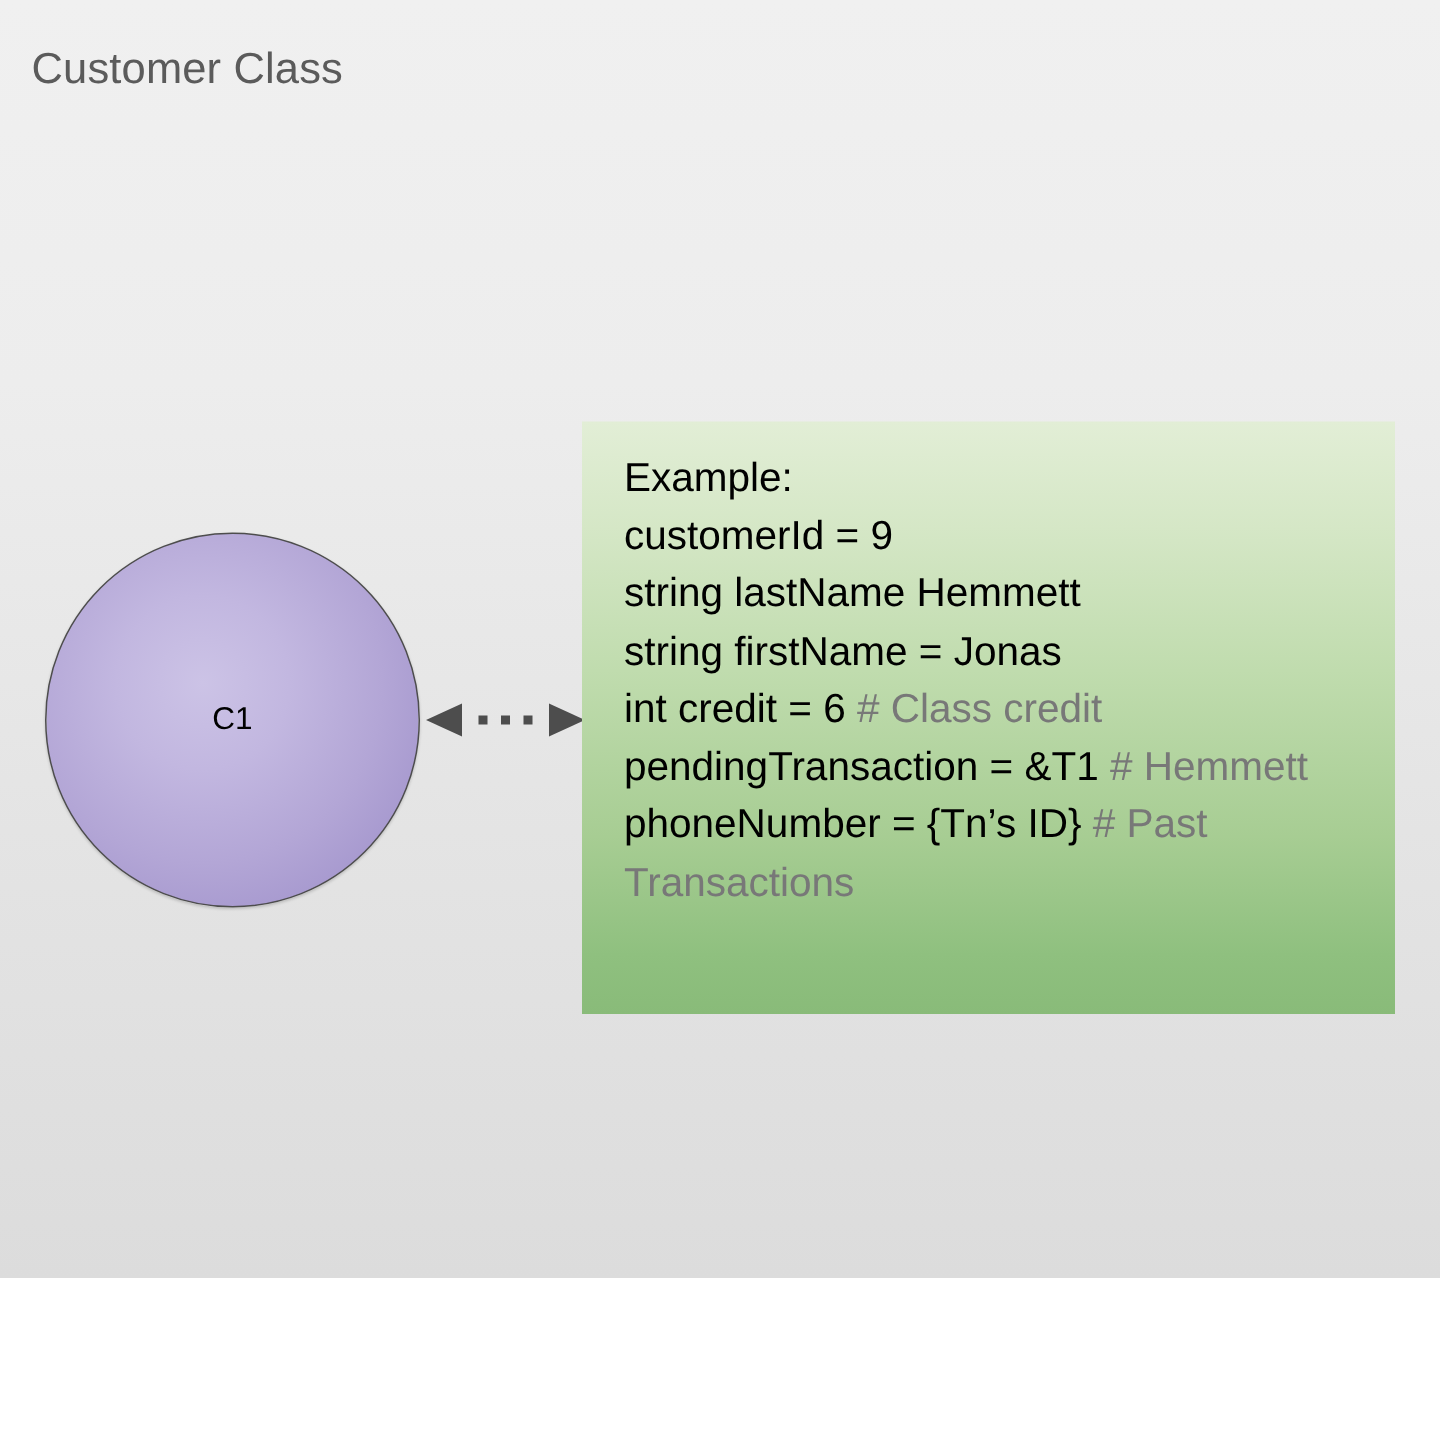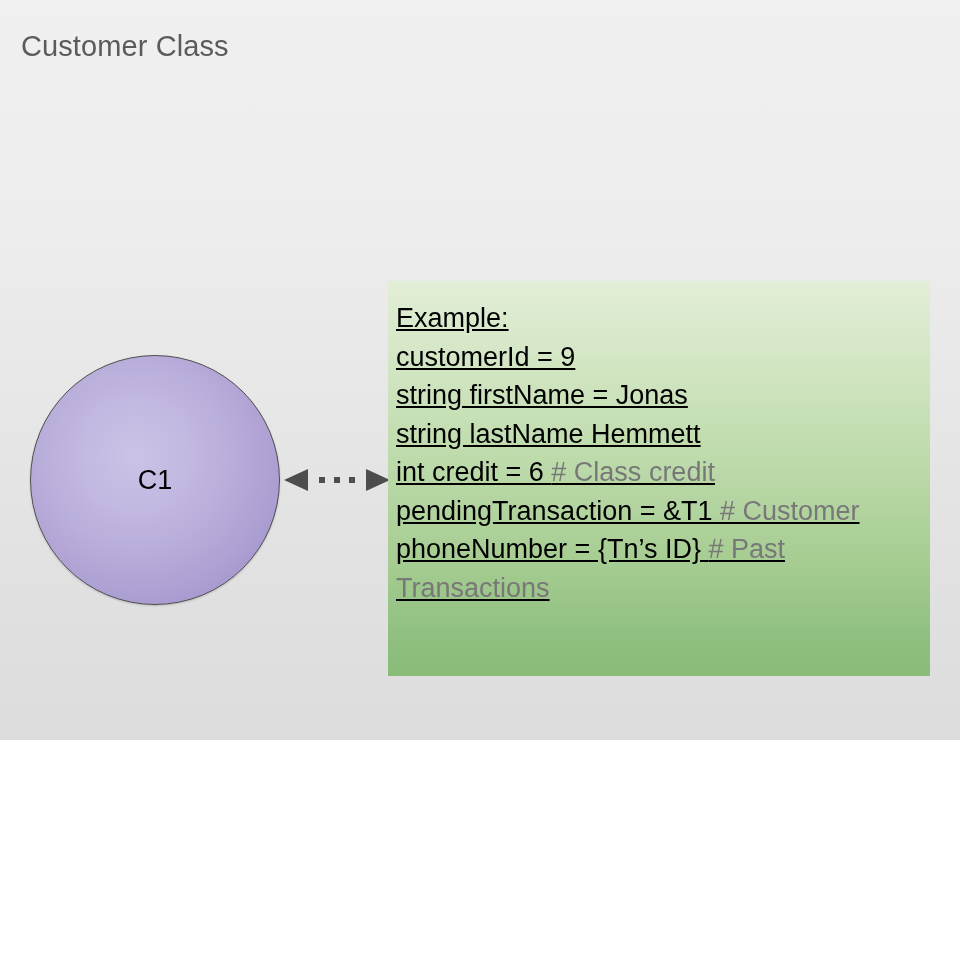"Customer Class" #canvas { height: 740px -> 852px }
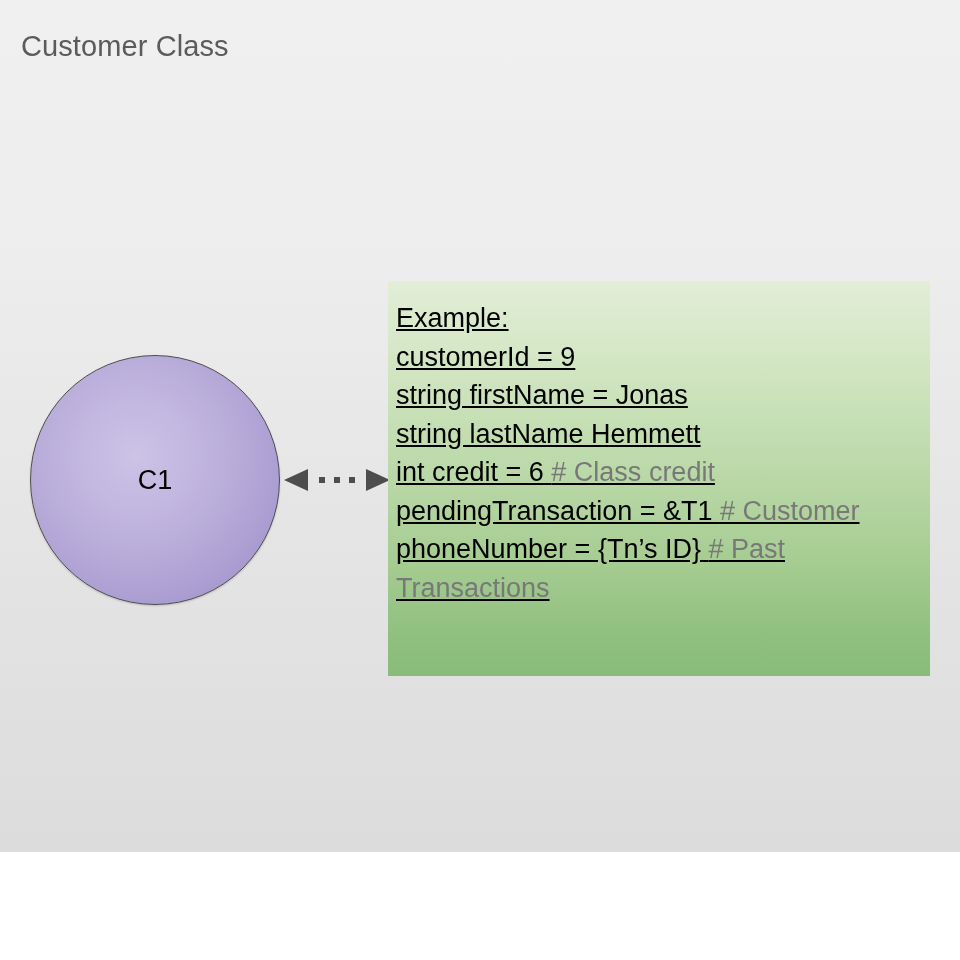"Example:" #note-box { padding: 18px 12px 10px 8px -> 18px 12px 10px 28px; text-decoration: underline -> none }
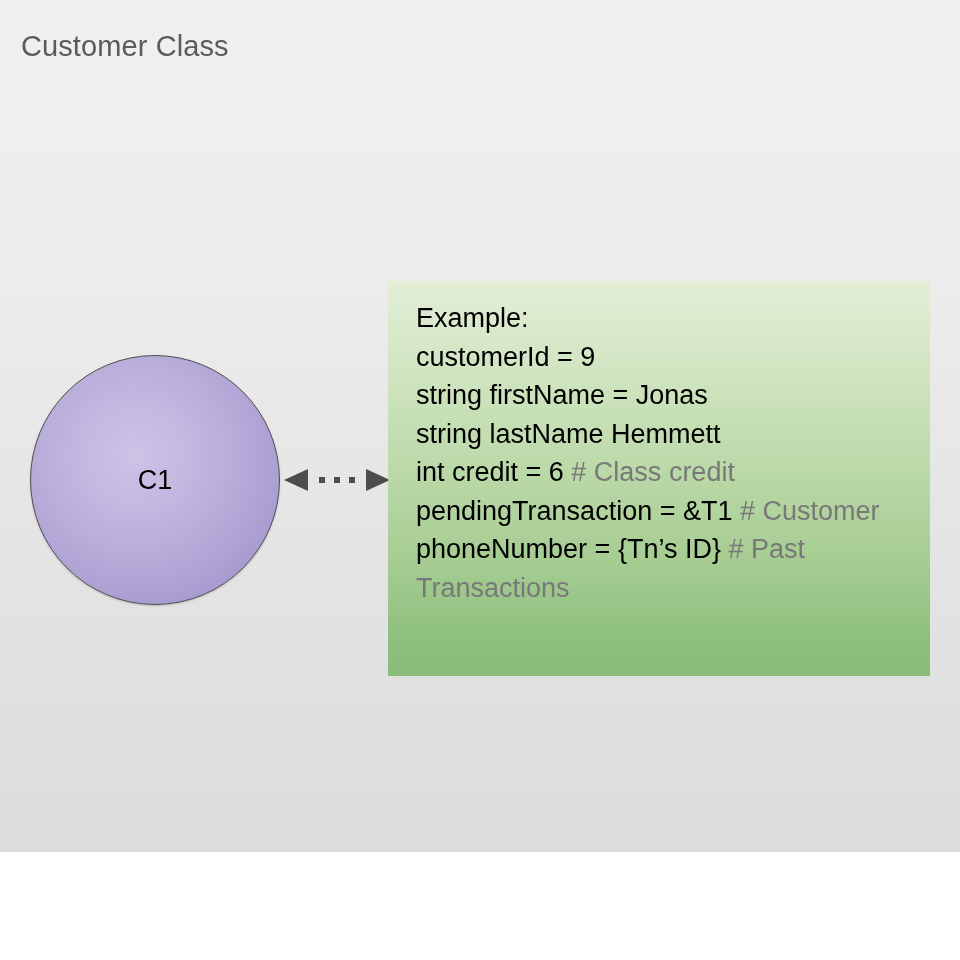"string firstName = Jonas" div.line { order: before "string lastName Hemmett" -> after "string lastName Hemmett" }
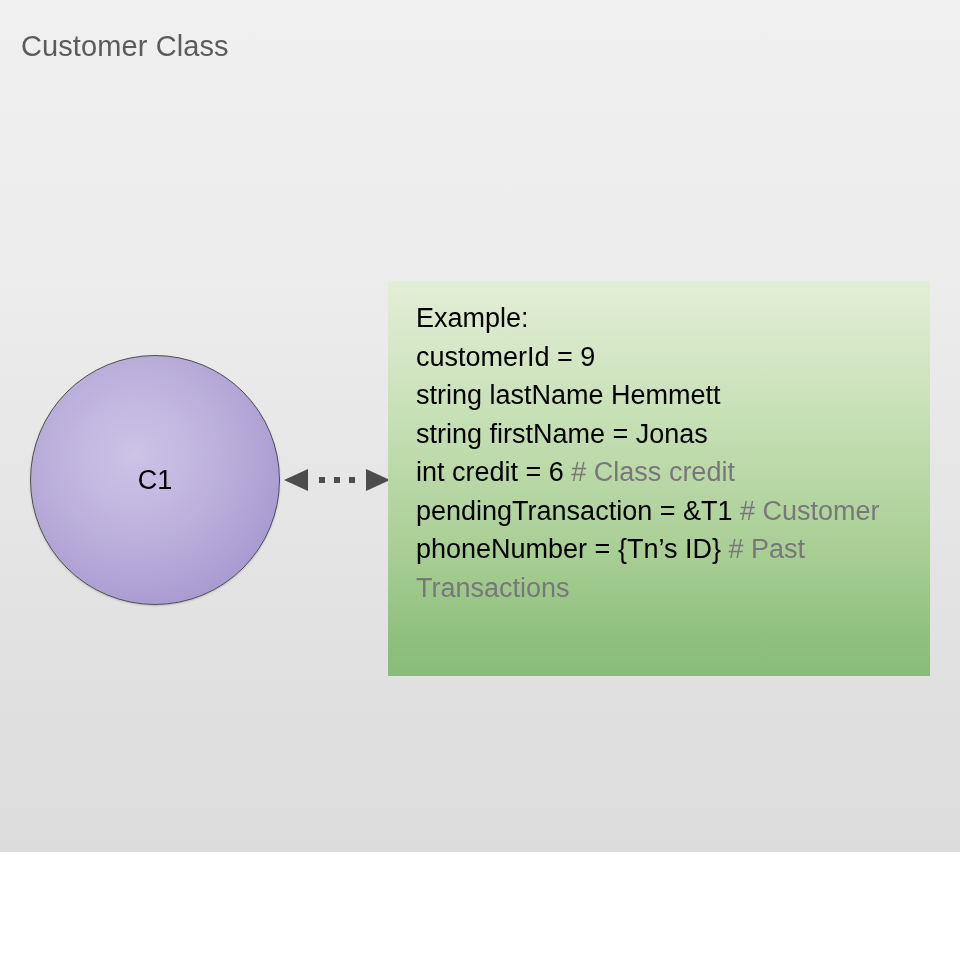"C1" #node-c1-label { font-size: 27px -> 21px }
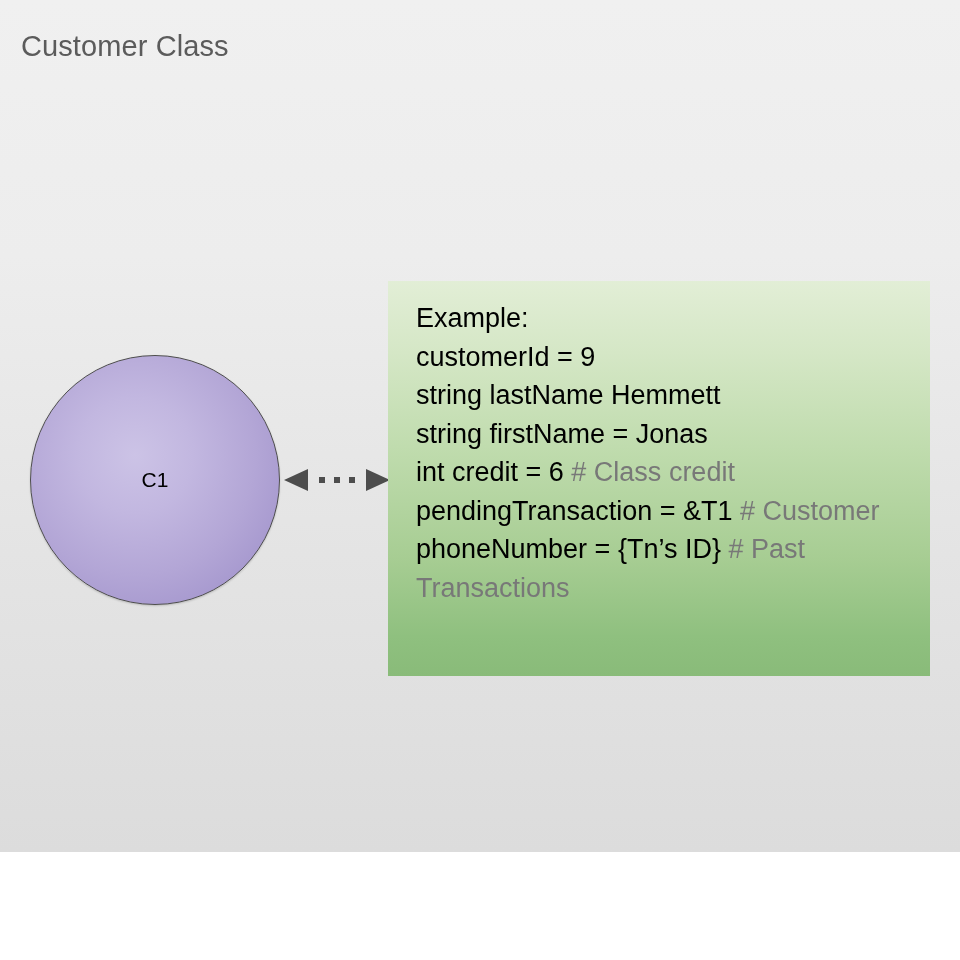"# Customer" span.cmt { text: Customer -> Hemmett }
